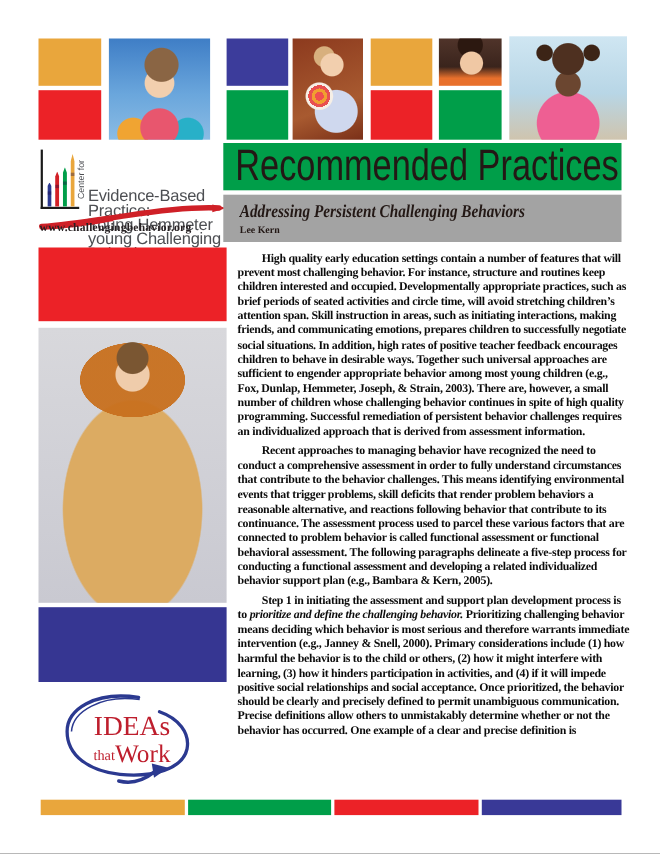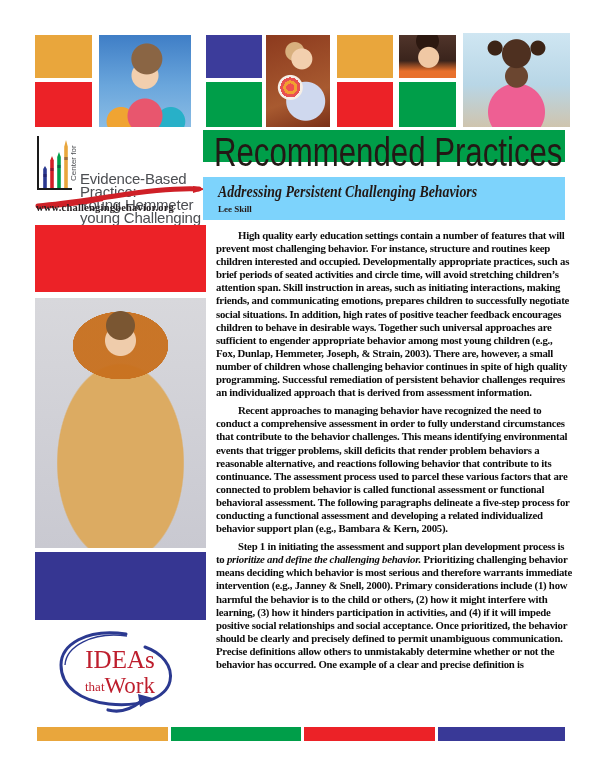"Recommended Practices" .title-band { align-items: none -> center; height: 32px -> 43px }
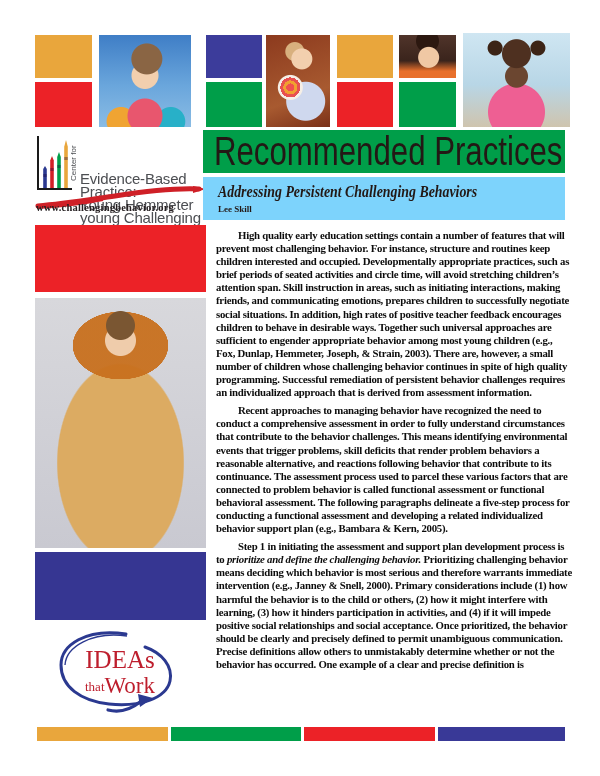"Addressing Persistent Challenging" .sub-band { background: #7dd3fc -> #a3a3a3 }
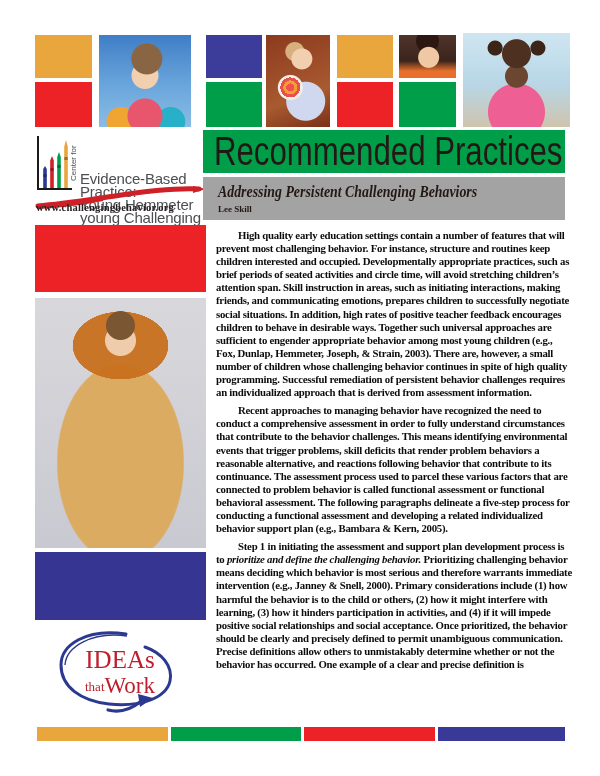"Lee Skill" div.author { text: Skill -> Kern }
